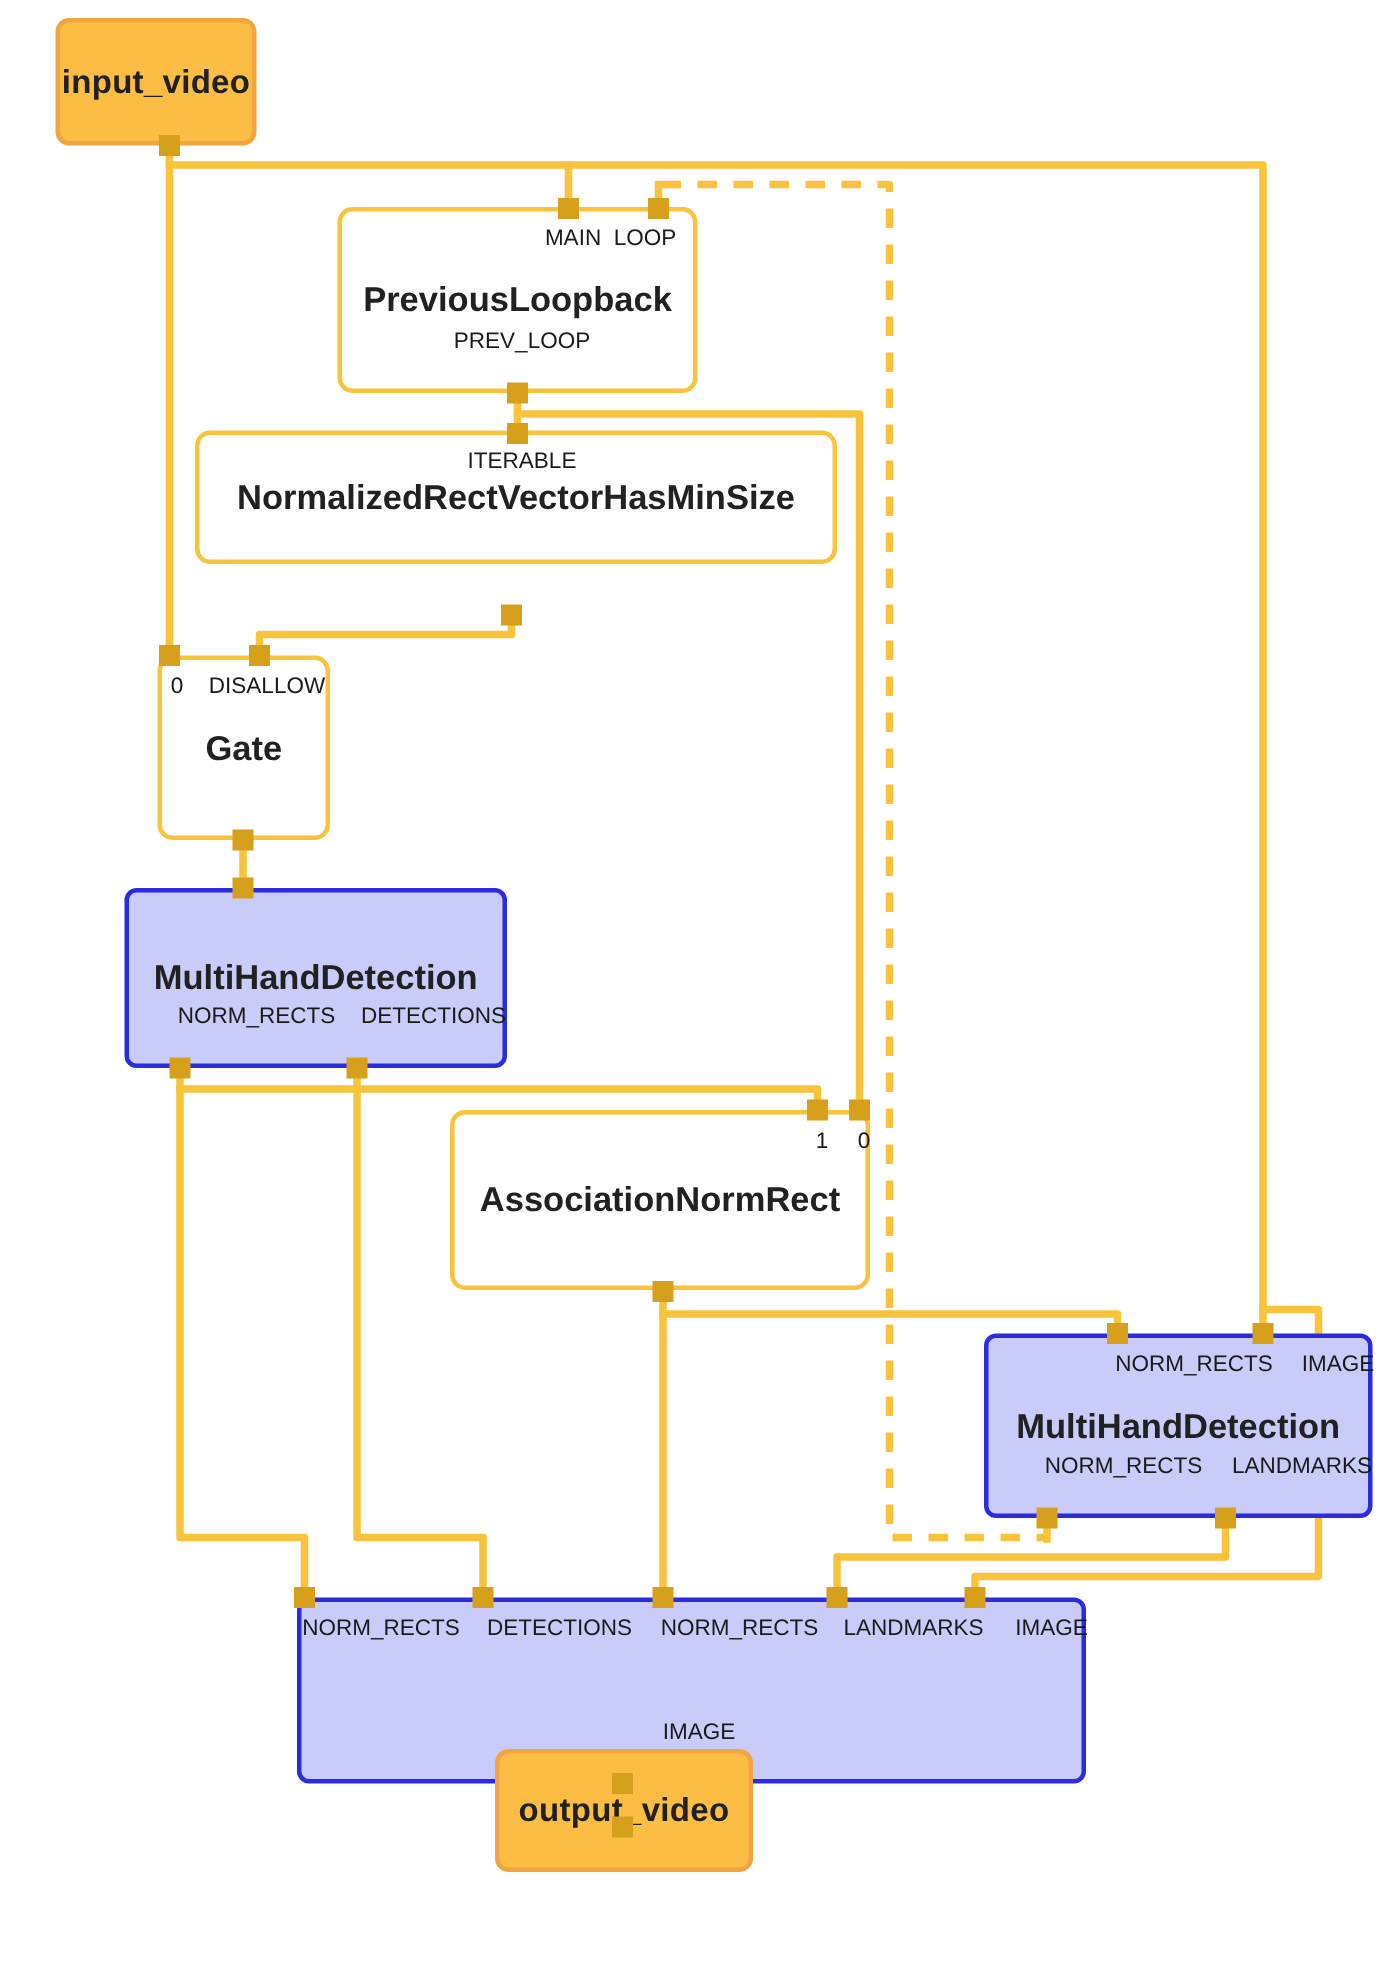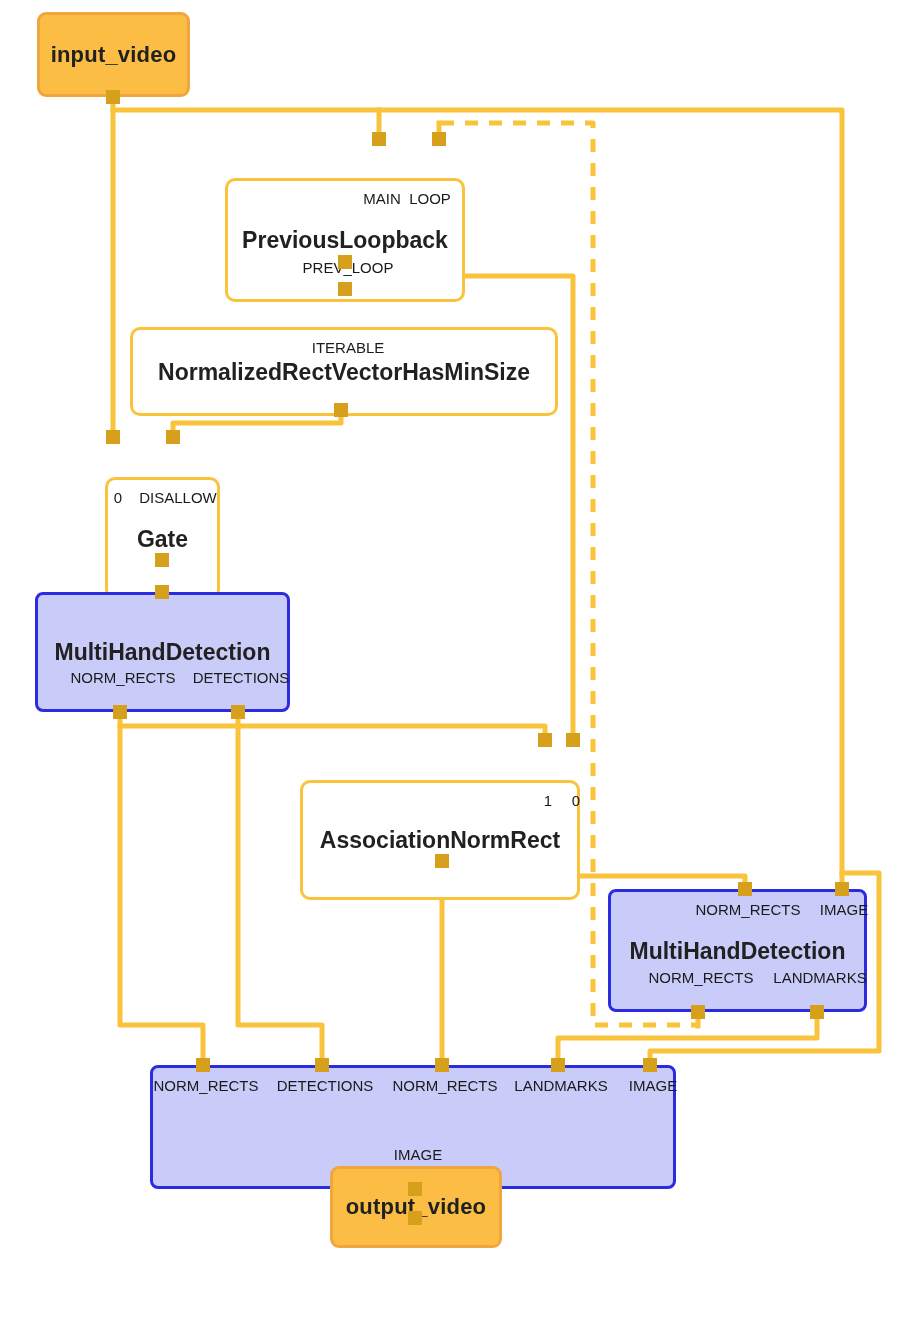"input_video" div.node { width: 153px -> 134px }
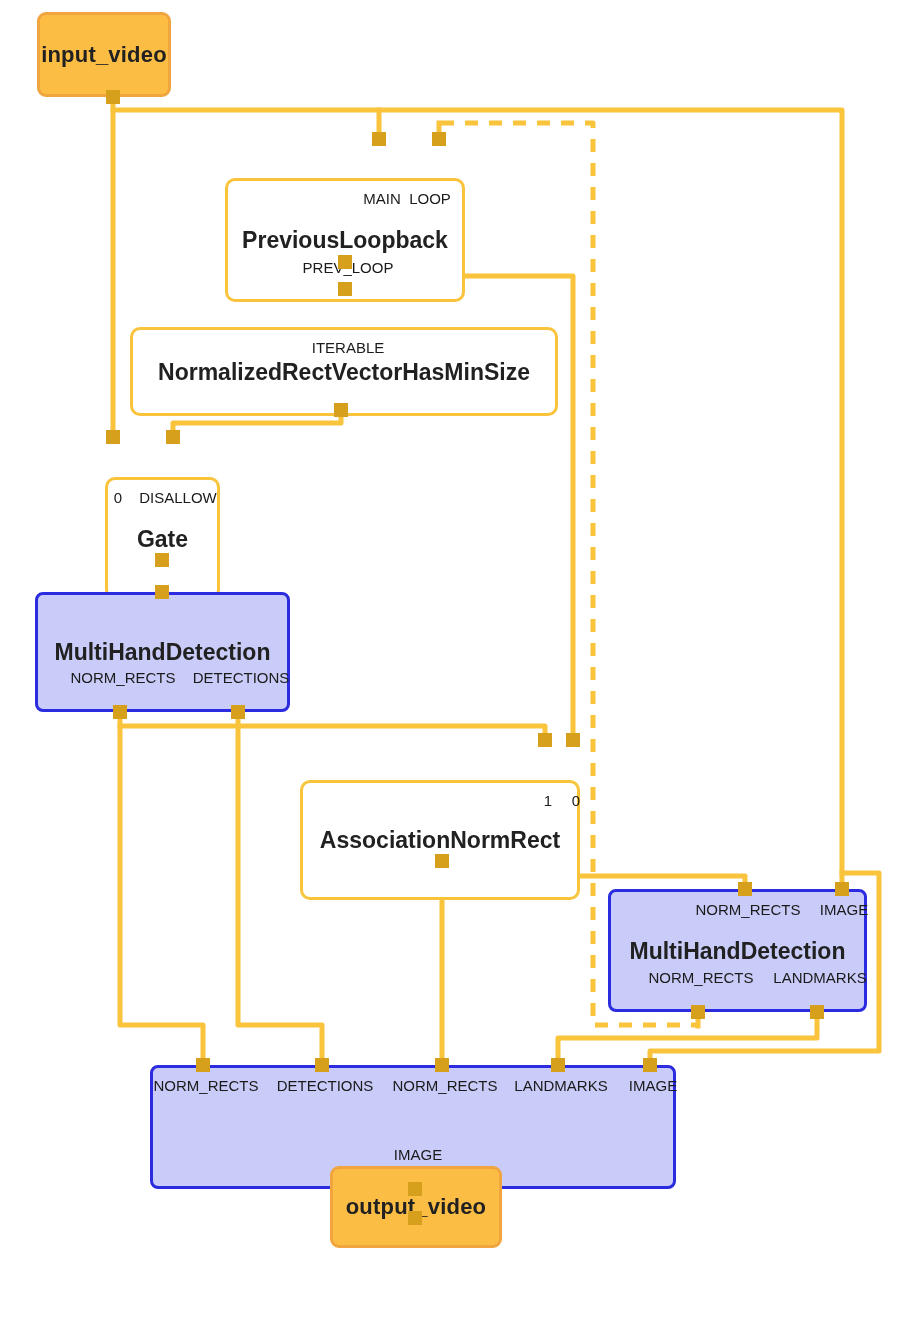"MAIN" .node.calc { margin-top: 40px -> none }
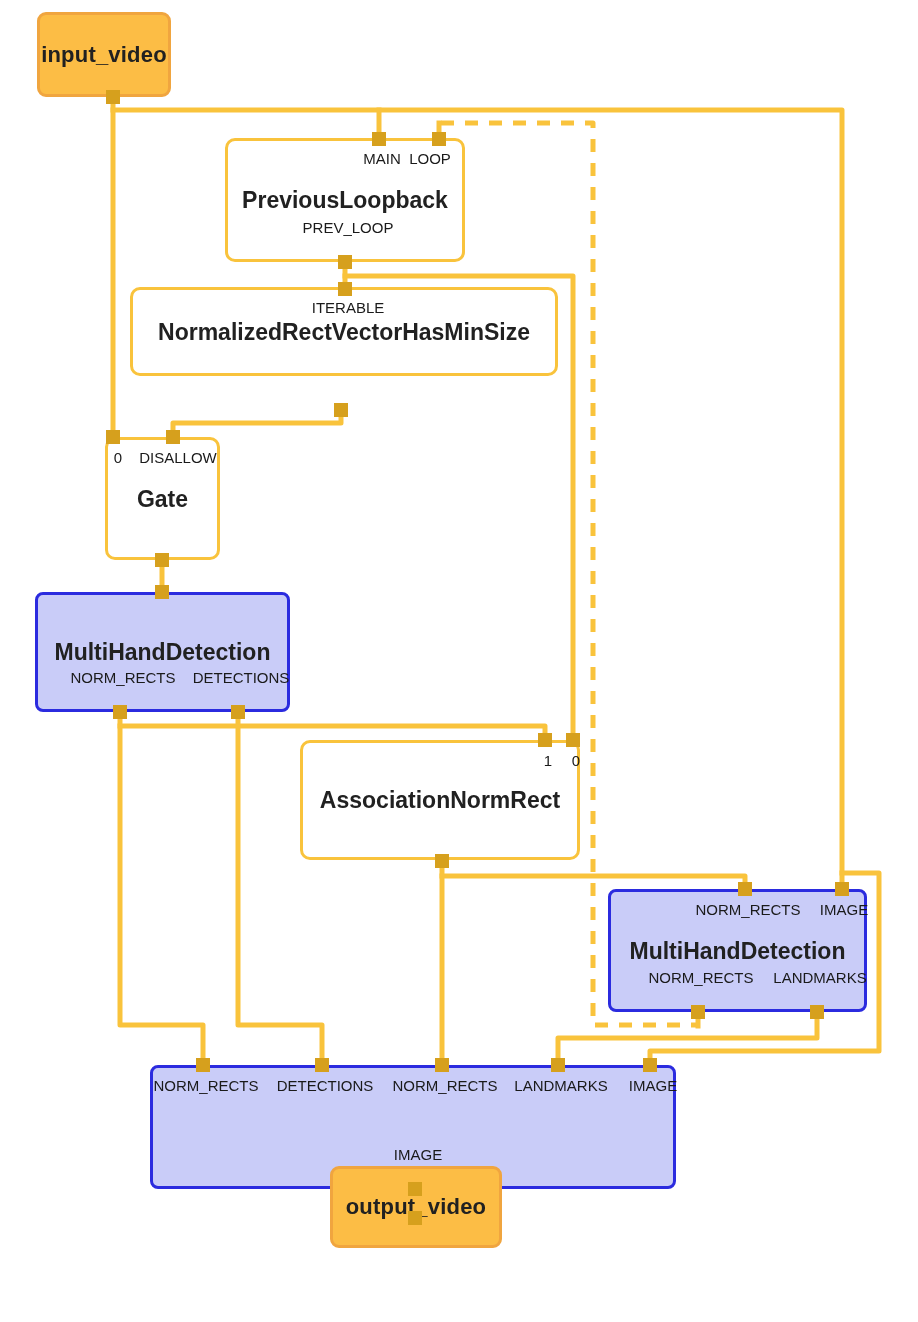"MultiHandDetection" .node.subgraph { margin-left: none -> 48px }
